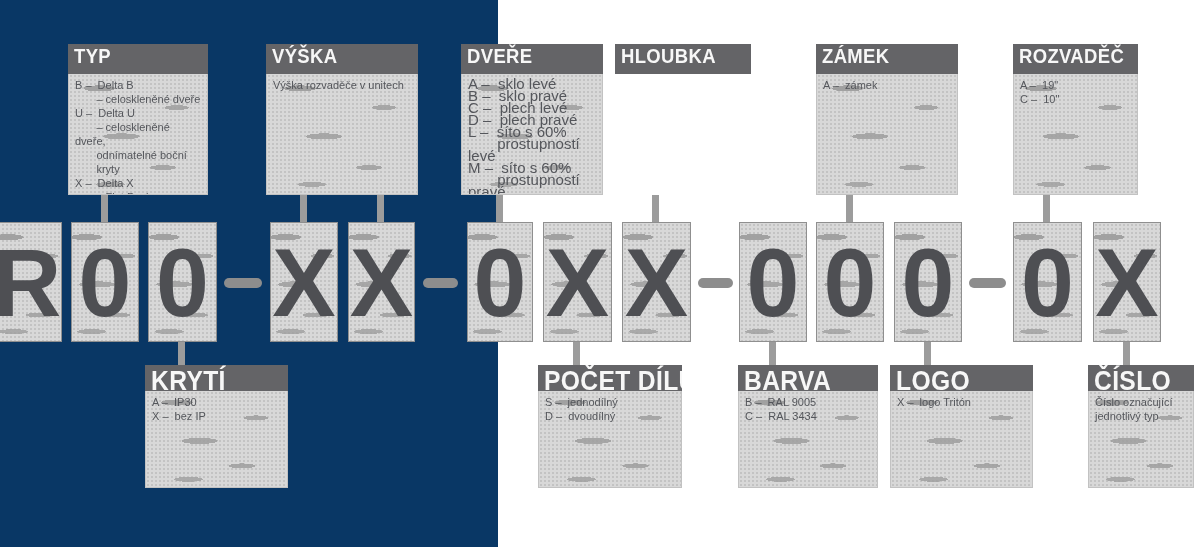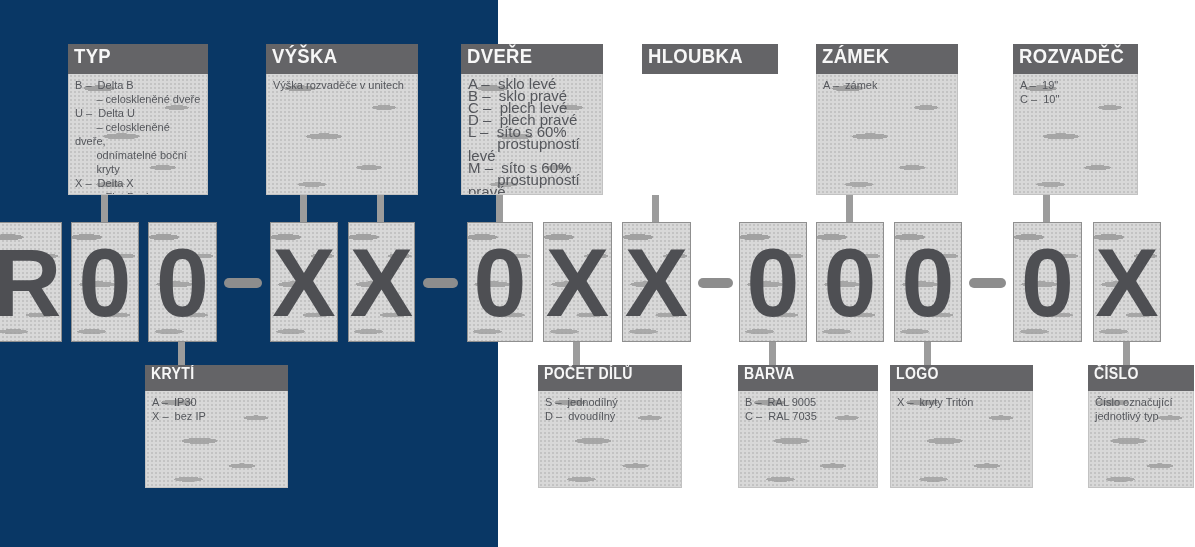"HLOUBKA" div.legend { left: 642px -> 615px }
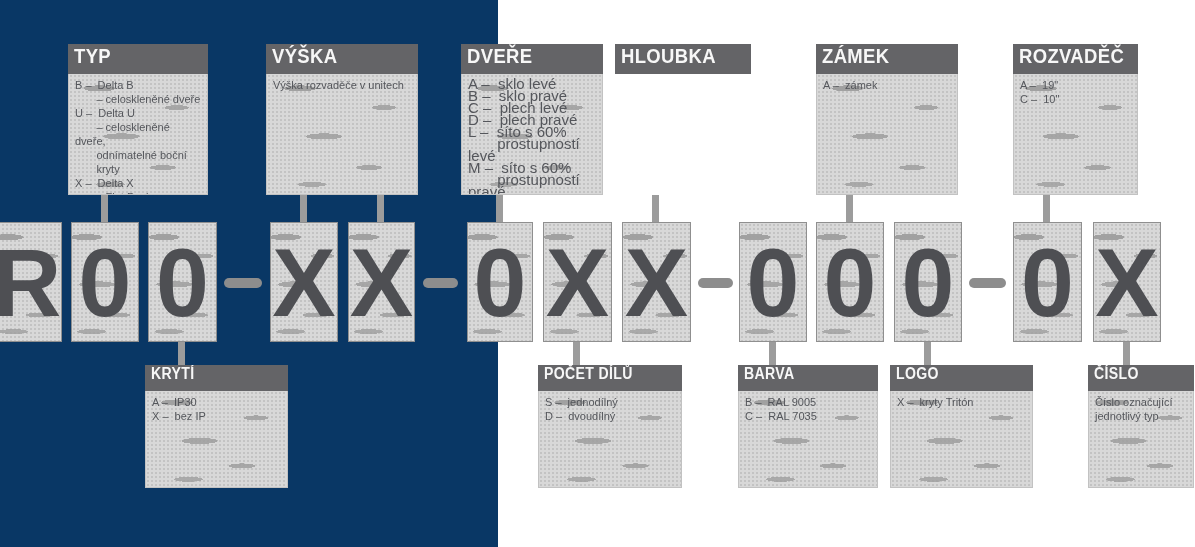"KRYTÍ" .legend.bottom .legend-header { font-size: 16px -> 28px }
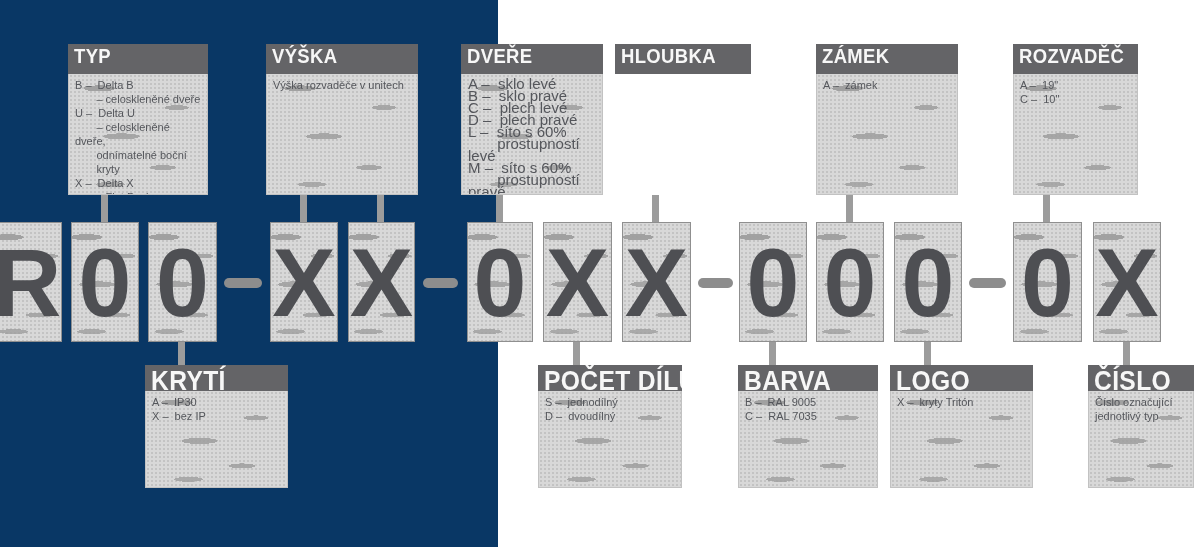"B – RAL 9005" div.legend-body { text: 7035 -> 3434 }
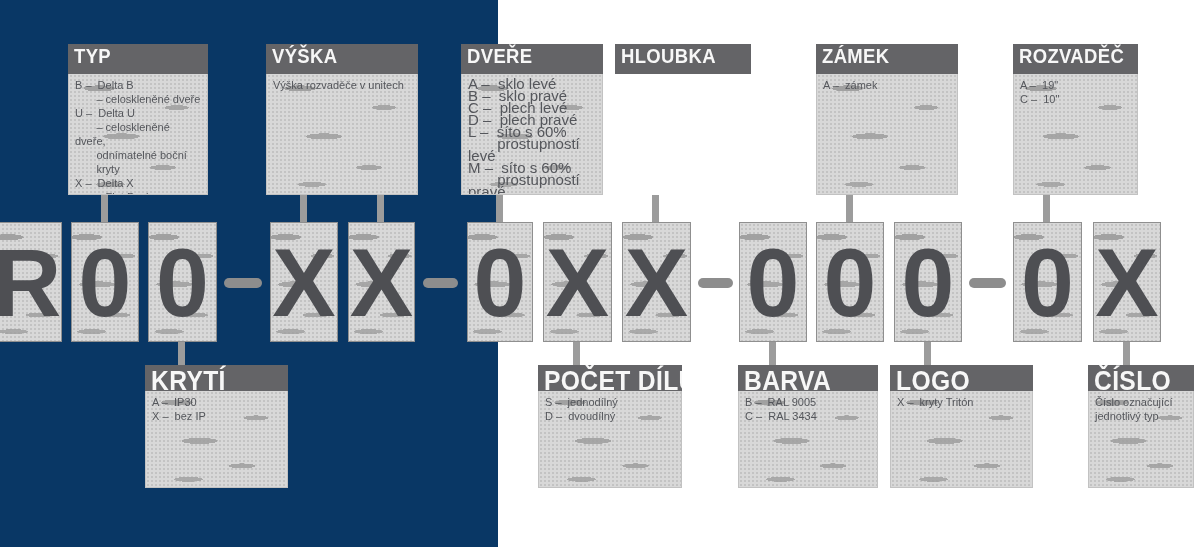"X – kryty Tritón" div.legend-body { text: kryty -> logo }
